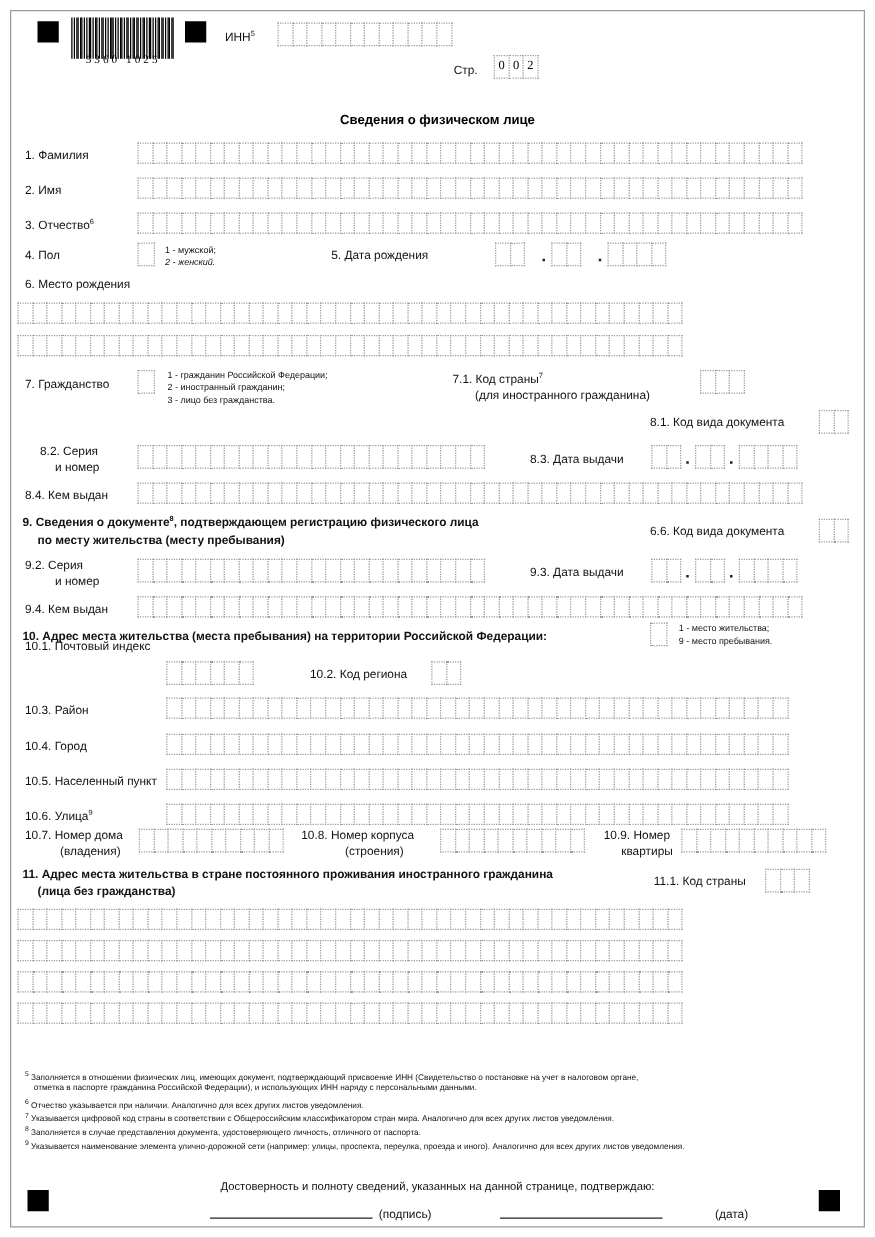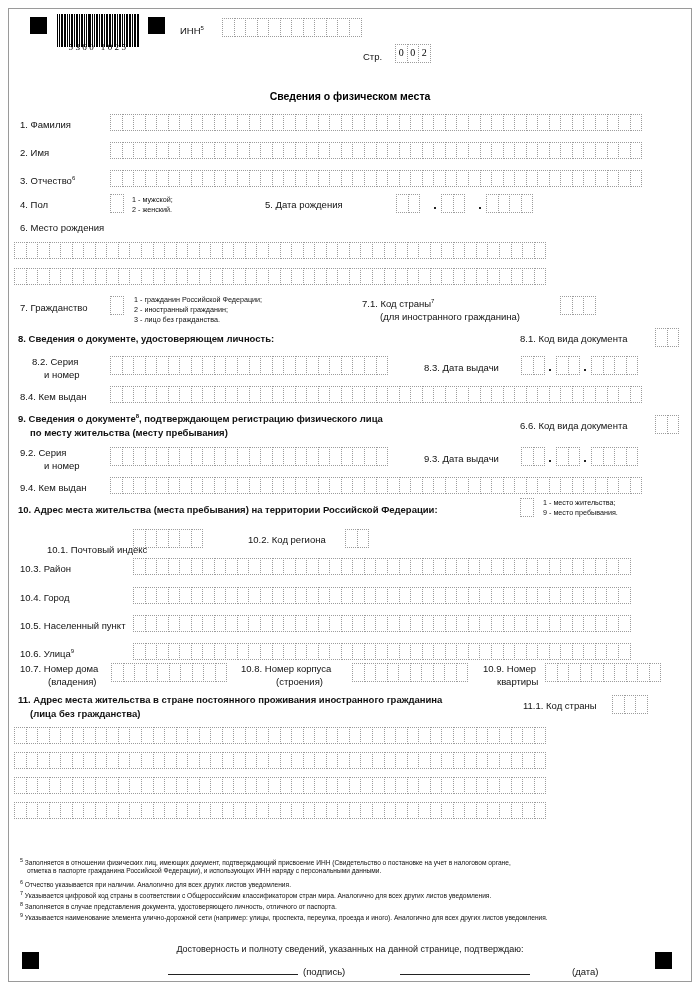"Сведения о физическом места" div.title { text: места -> лице }
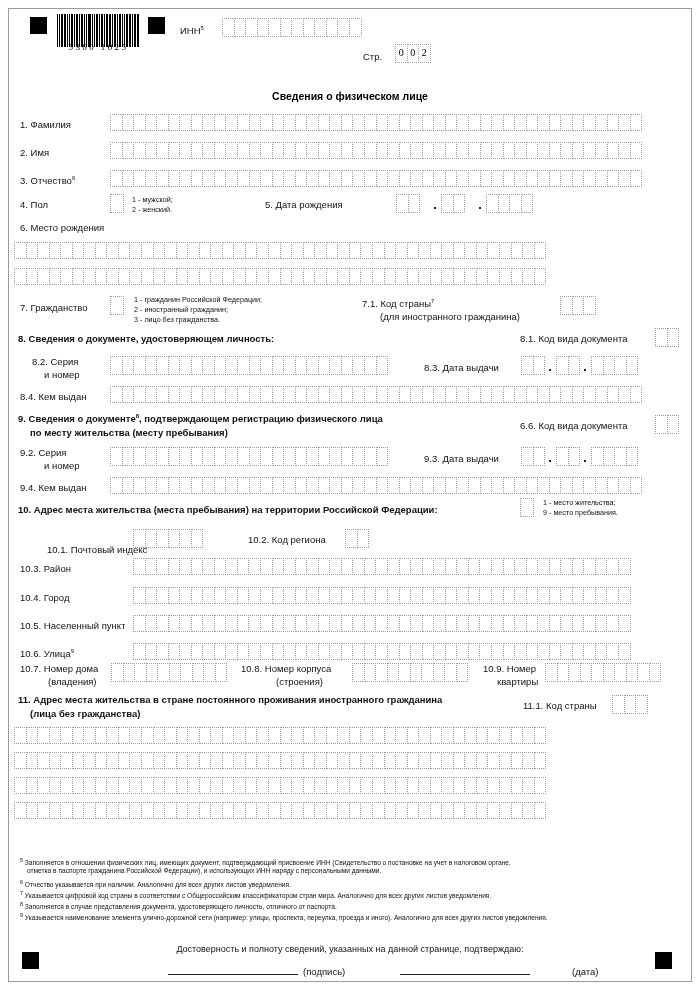"2 - женский." div.tiny { font-style: none -> italic }
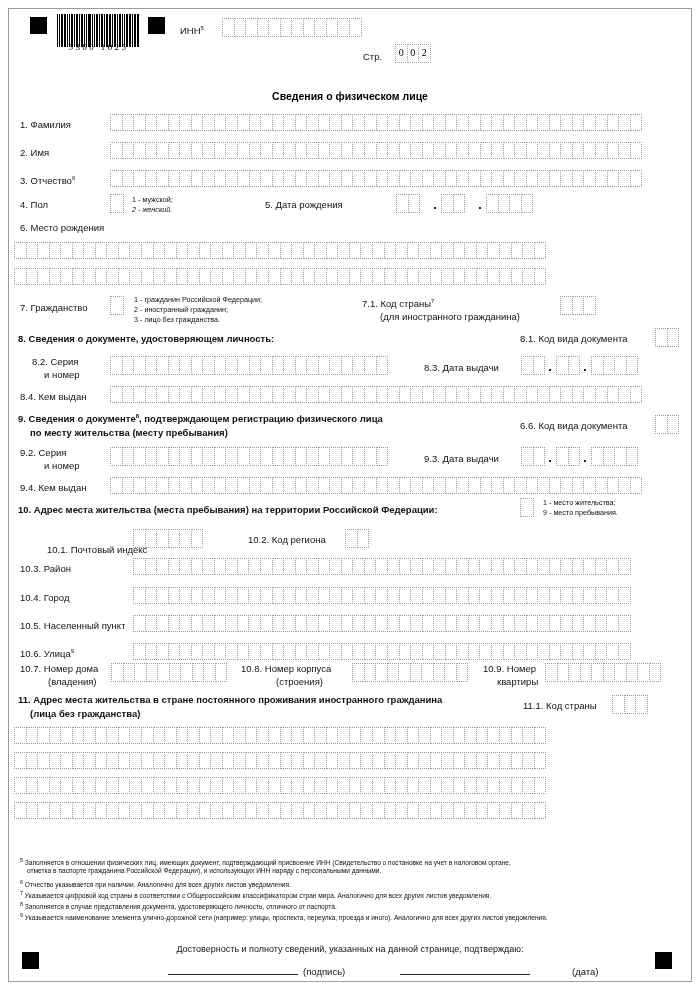"8. Сведения о документе, удостоверяющем" div.lbl { html: <div>8. Сведения о документе, удостоверяющем личность:</div> -> none }
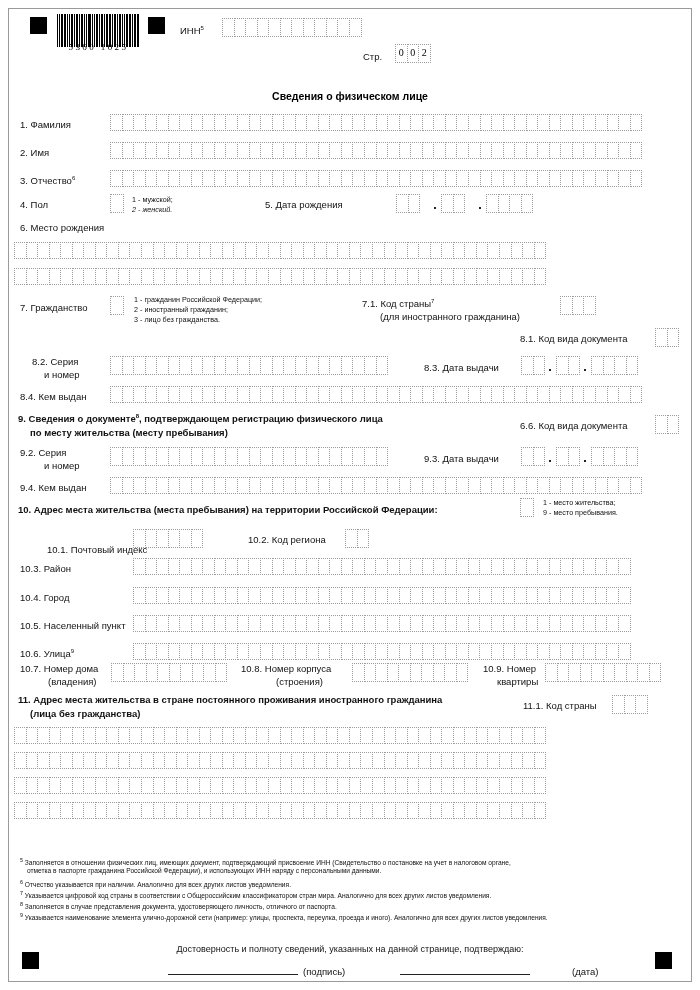"10.1. Почтовый индекс" div.lbl { margin-left: 27px -> none; top: 544px -> 512px }
